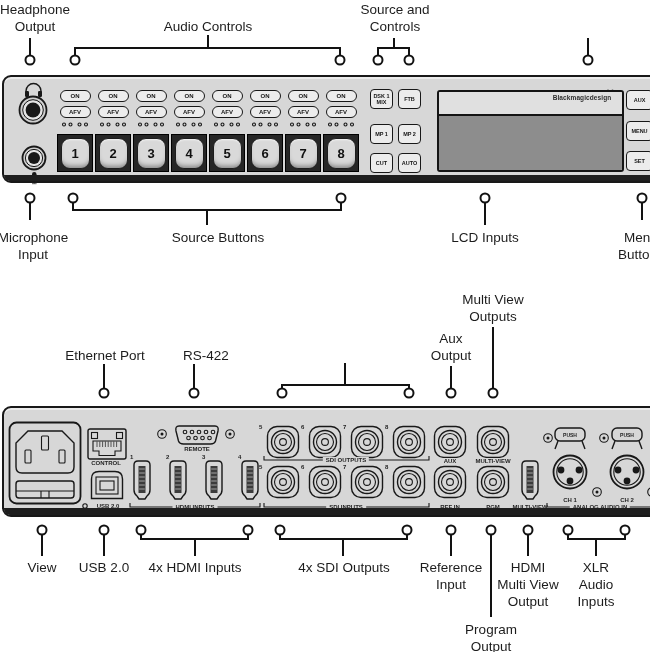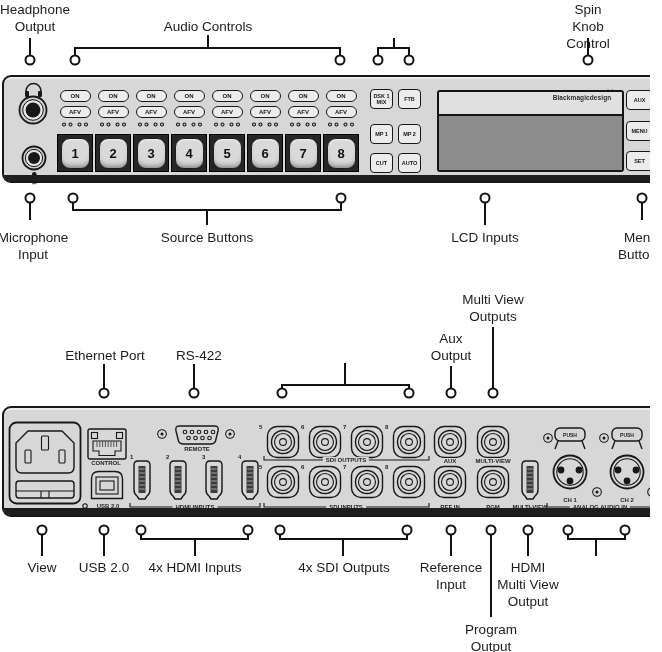"Source and" div.lbl { html: none -> <div>Source and Controls</div> }
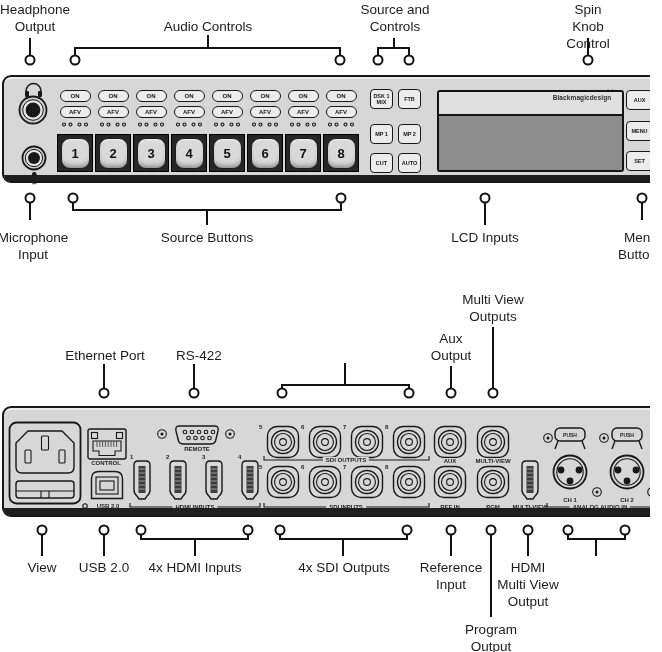"Spin Knob" div.lbl { html: <div>Spin Knob Control</div> -> none }
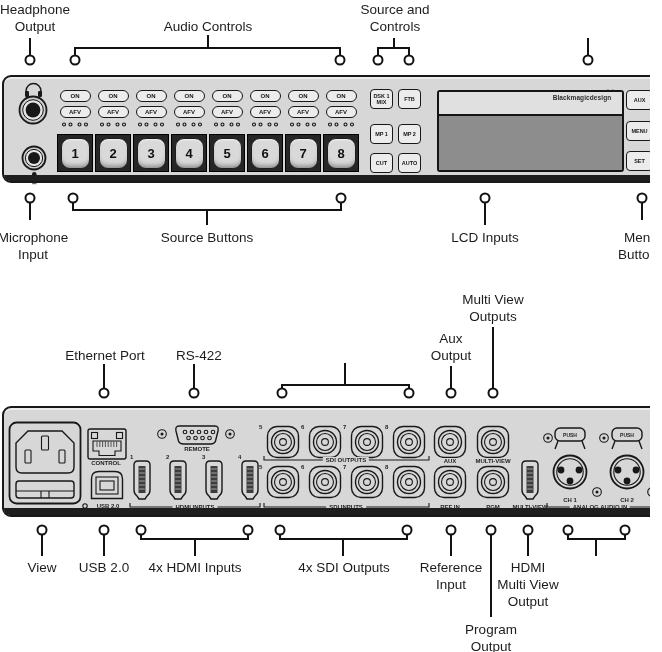"Source Buttons" div.lbl { left: 207px -> 218px }
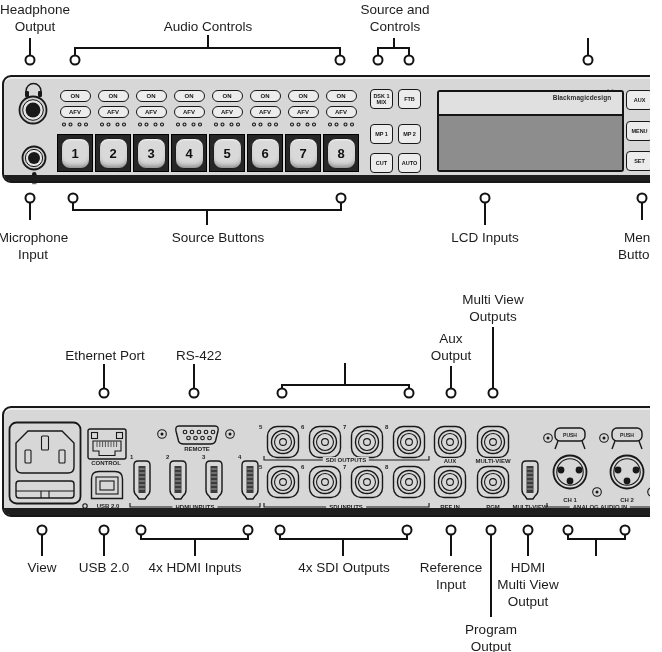"RS-422" div.lbl { left: 199px -> 206px }
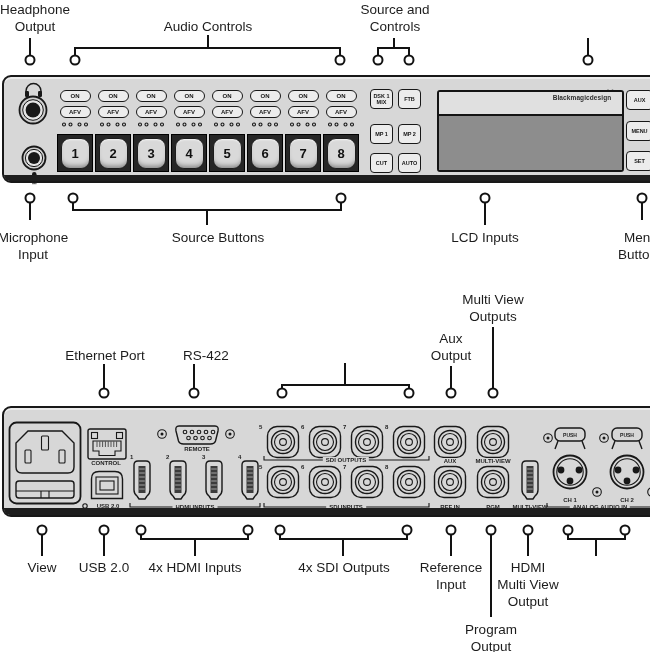"XLR Audio" div.lbl { html: none -> <div>XLR Audio Inputs</div> }
